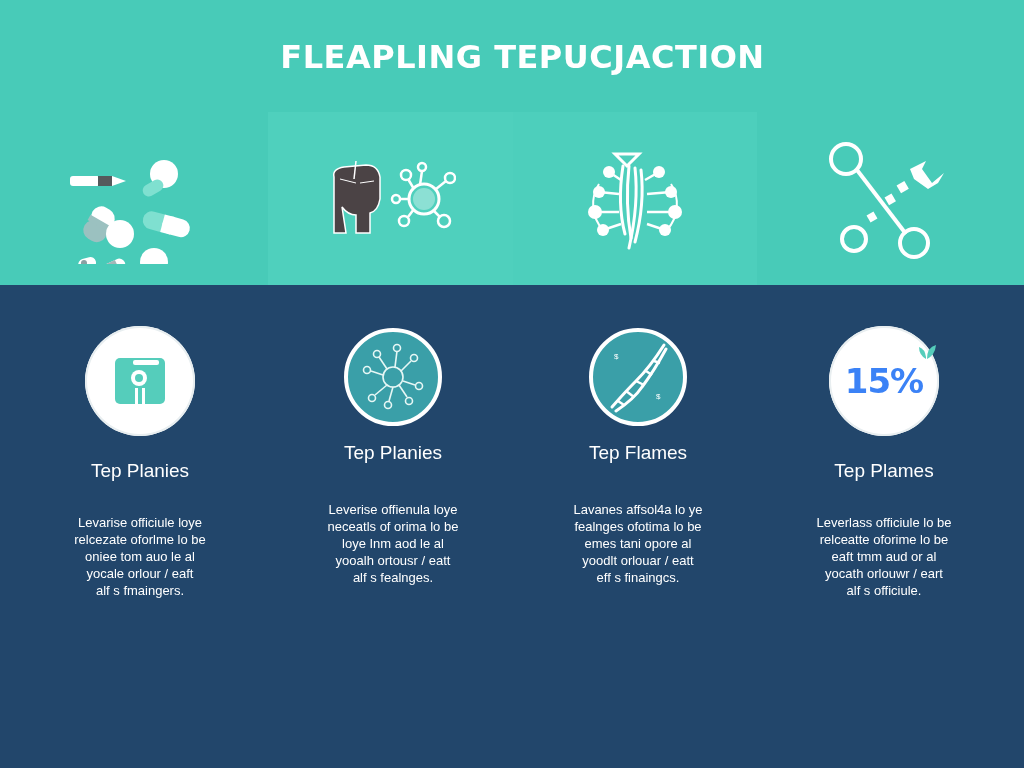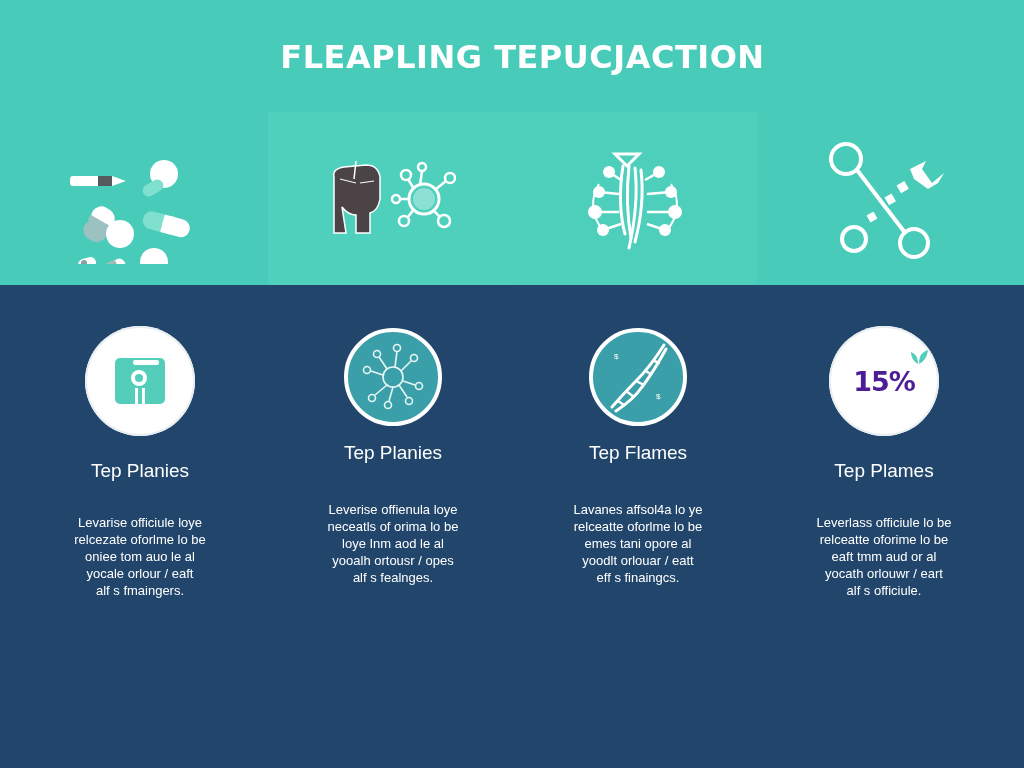"15%" .pct { color: #4c1d95 -> #3b82f6; font-size: 27px -> 34px }
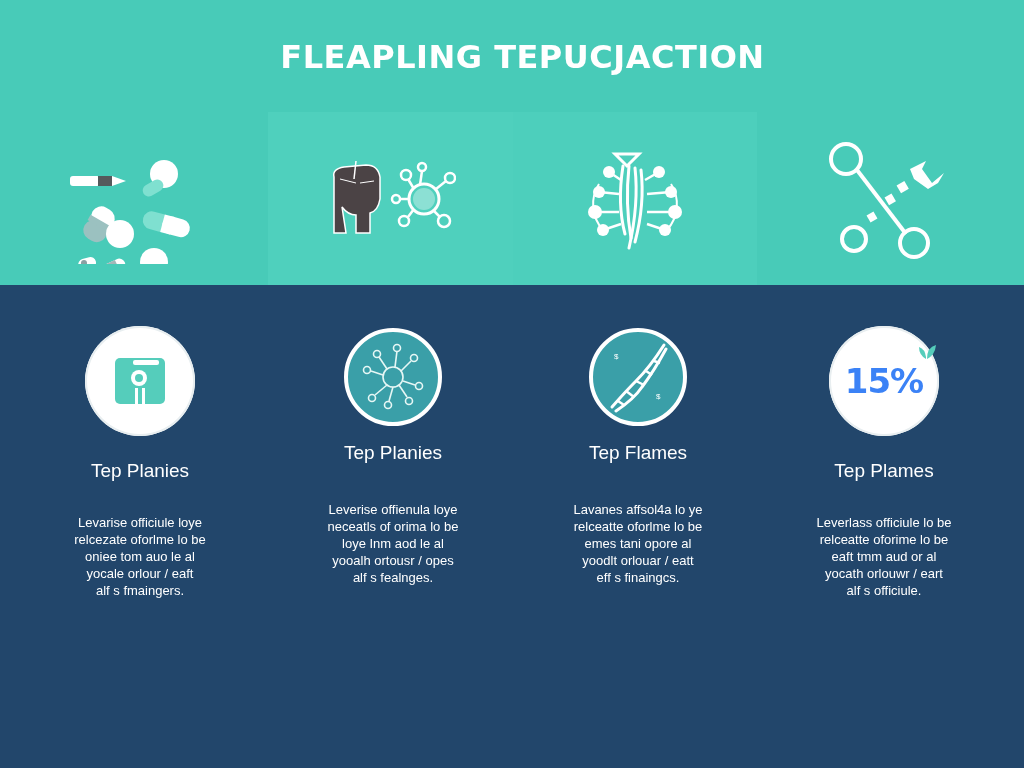"relceatte oforlme lo be" span { text: relceatte oforlme -> fealnges ofotima }
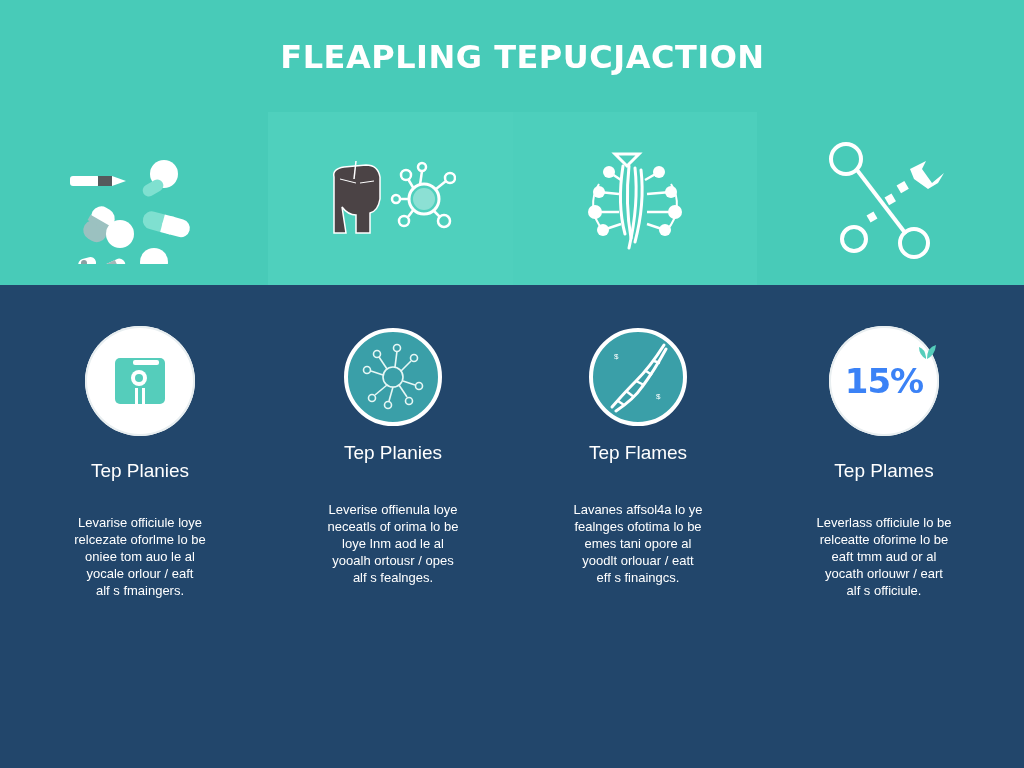"yooalh ortousr / opes" span { text: opes -> eatt }
